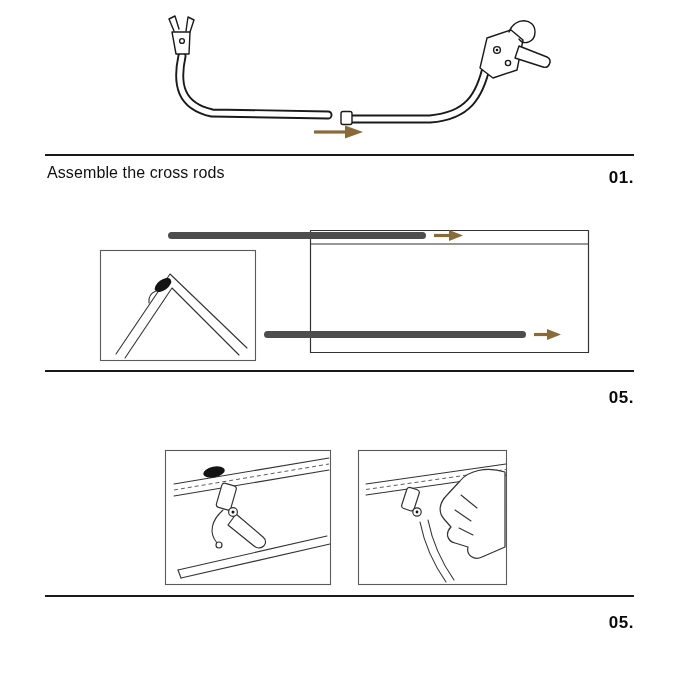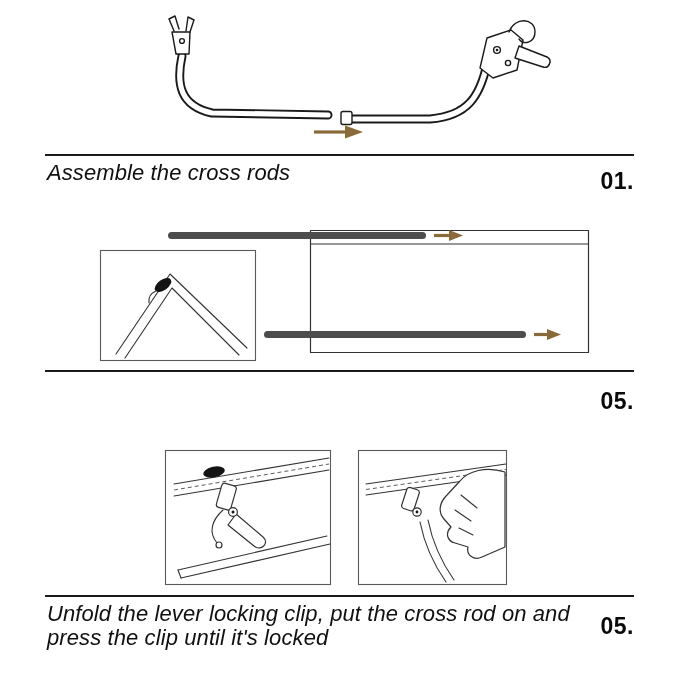"Assemble the cross rods" .caption { font-size: 22px -> 16px; font-style: italic -> none }
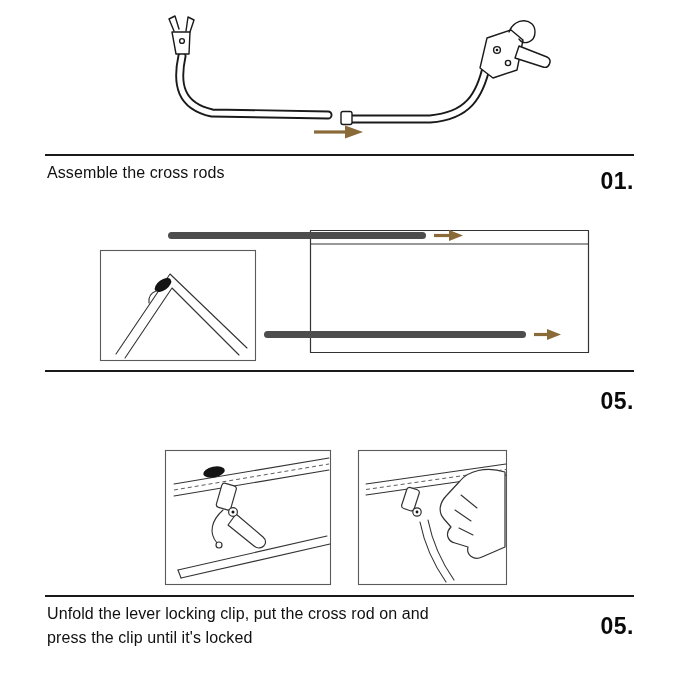"01." .stepnum { font-size: 23px -> 17px }
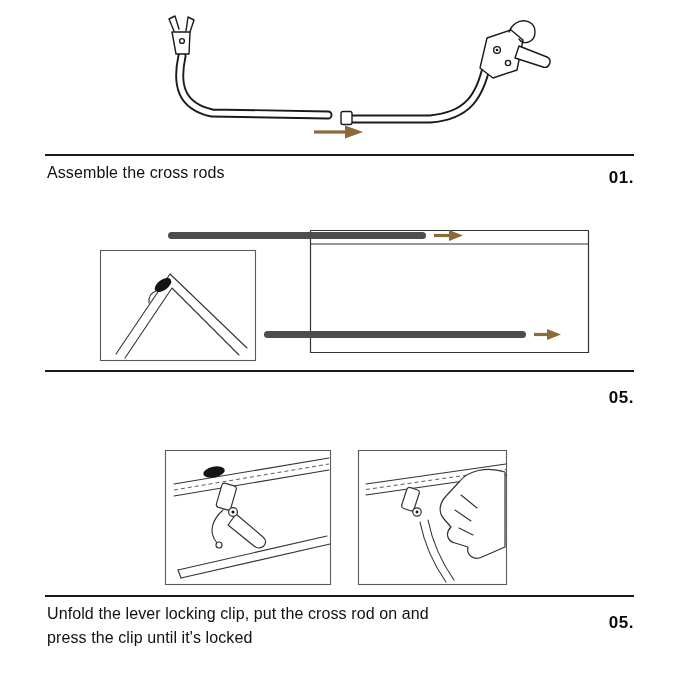"Unfold the lever locking clip," p.caption { html: <p>Unfold the lever locking clip, put the cross rod on and press the clip until it's locked</p> -> none }
